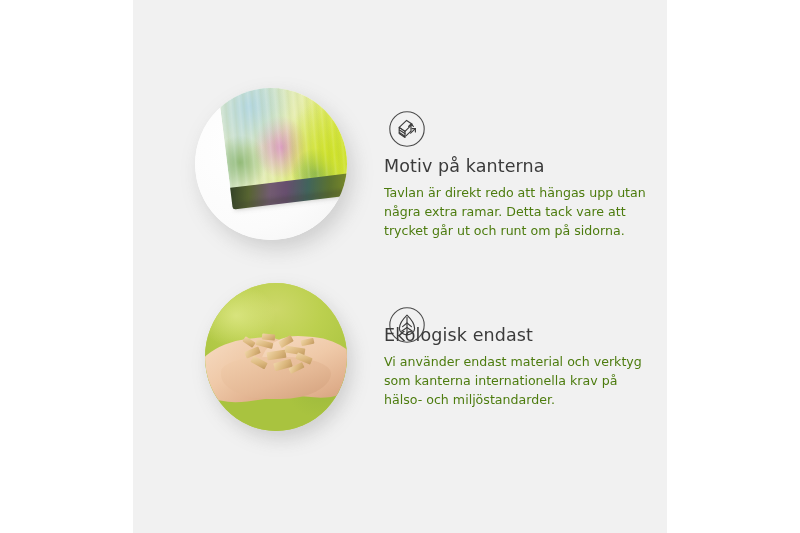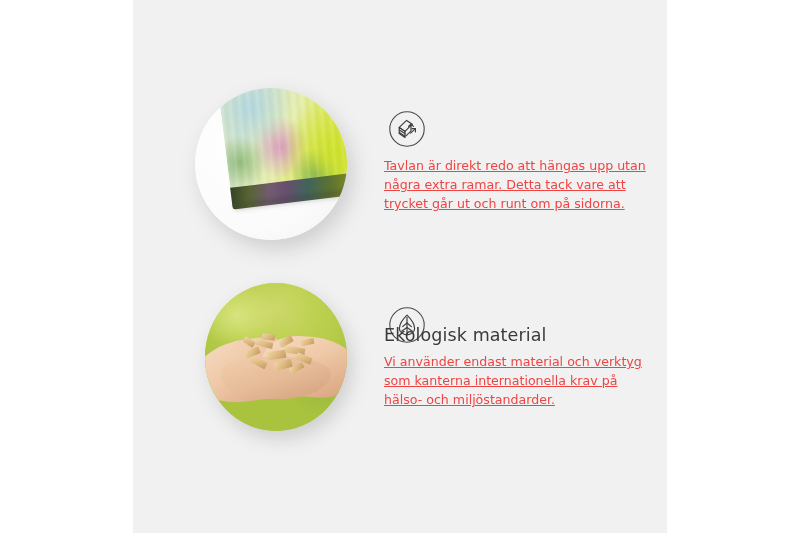"Motiv på kanterna" h2.feature-title { html: none -> <h2>Motiv på kanterna</h2> }
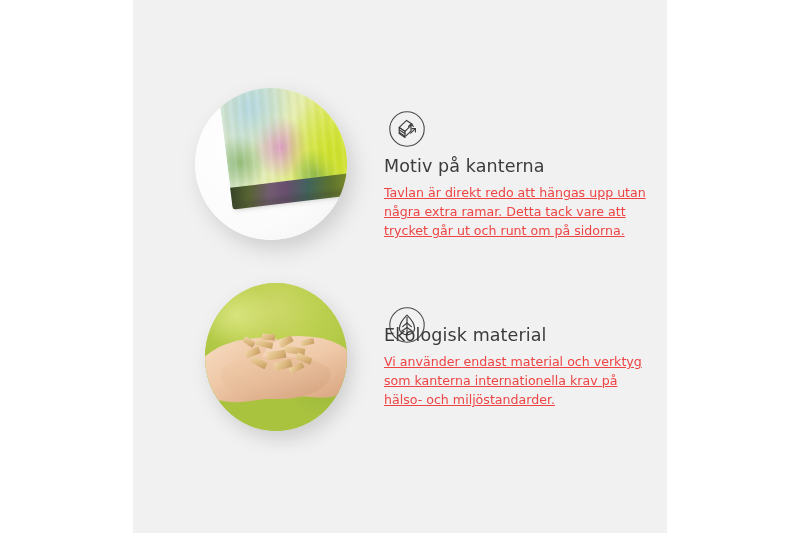"Tavlan är direkt redo att" .feature-body { color: #ef4444 -> #4d7c0f; text-decoration: underline -> none }
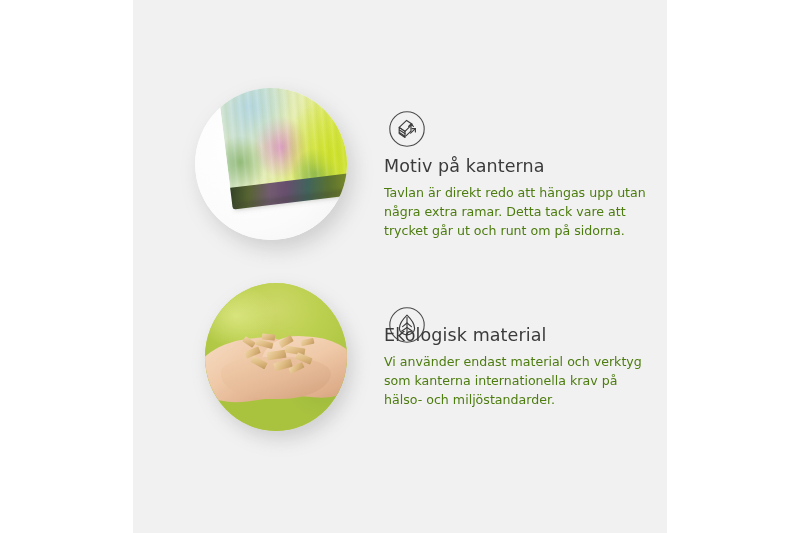"Ekologisk material" h2.feature-title { text: material -> endast }
